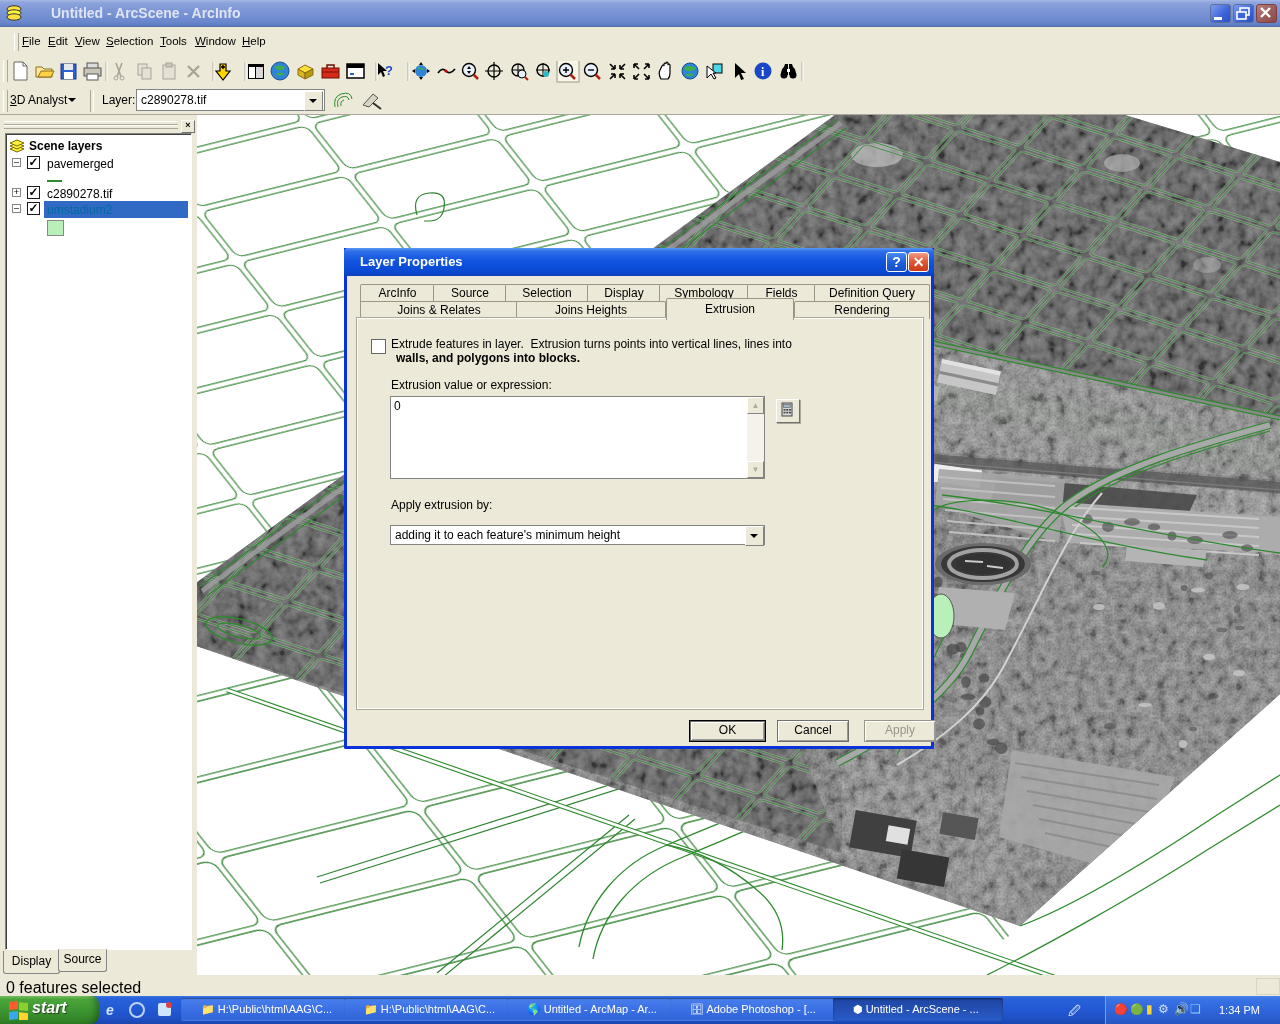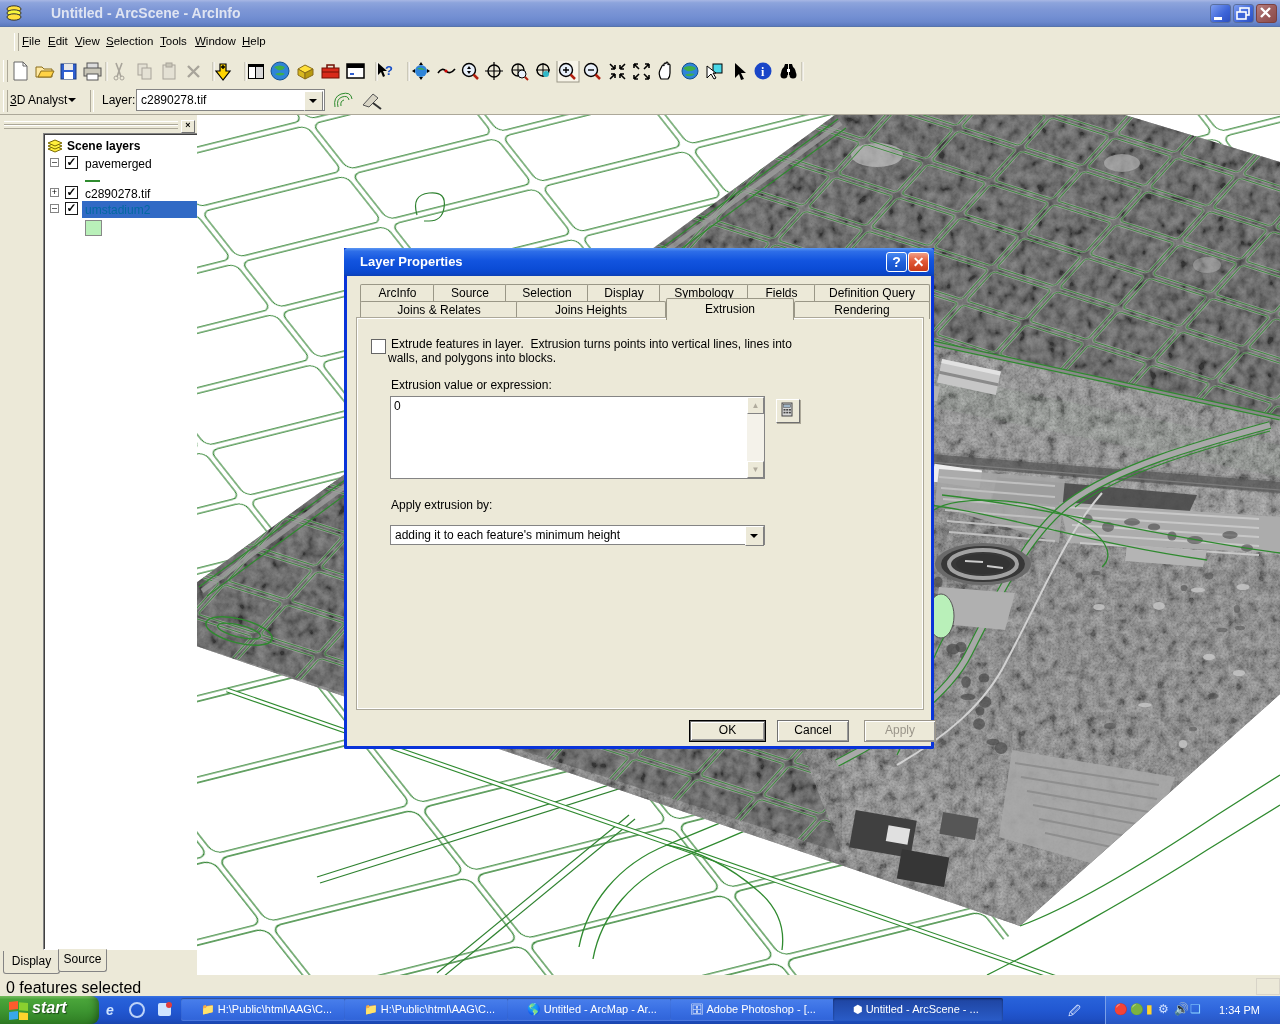"Scene layers" #tocinner { margin-left: 38px -> none }
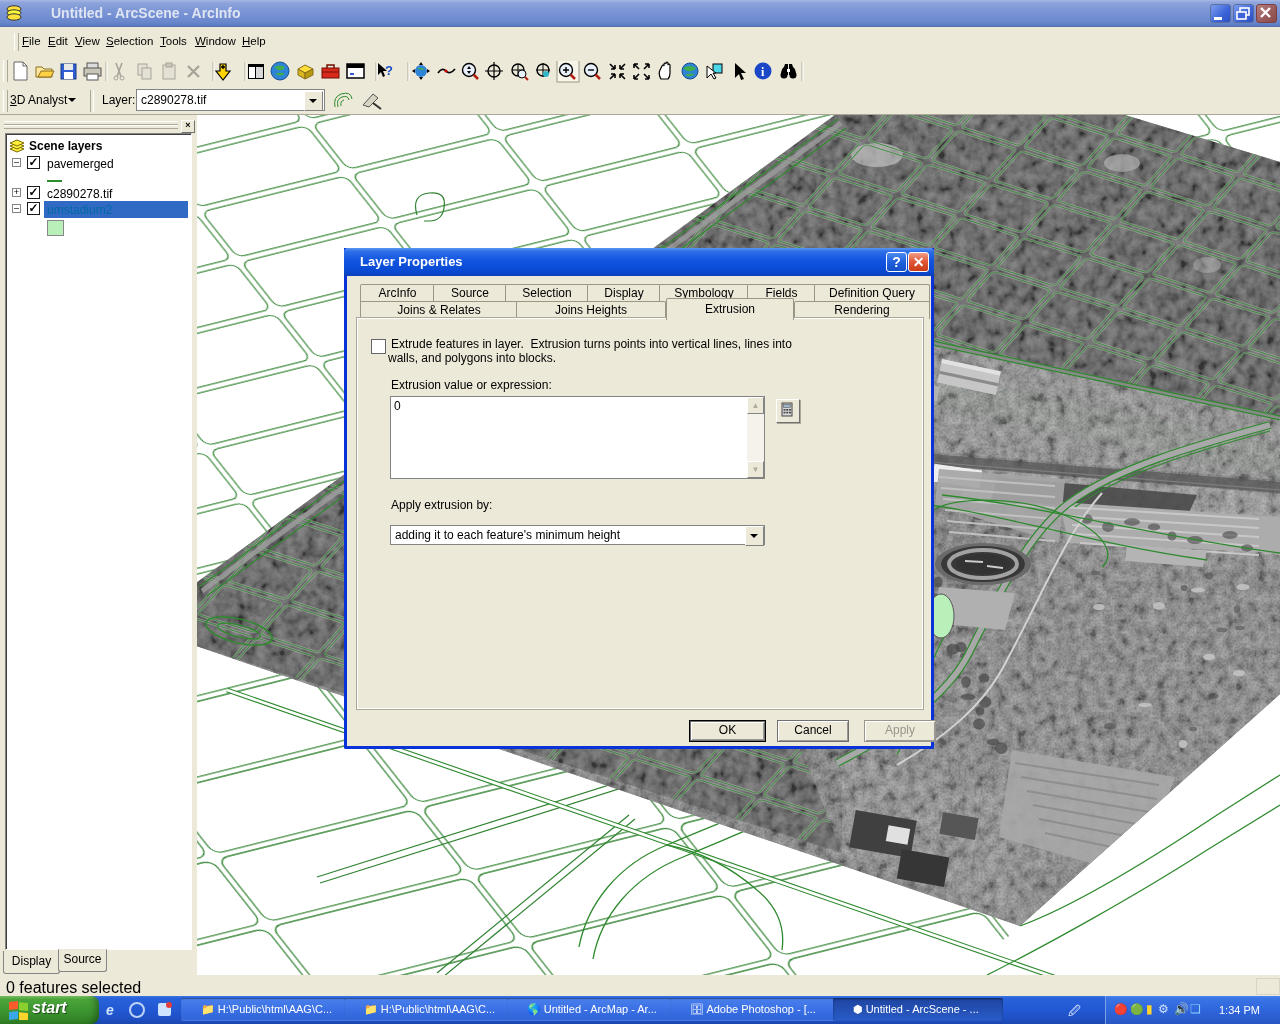"walls, and polygons into blocks." div.dtext { font-weight: none -> bold; left: 41px -> 49px }
